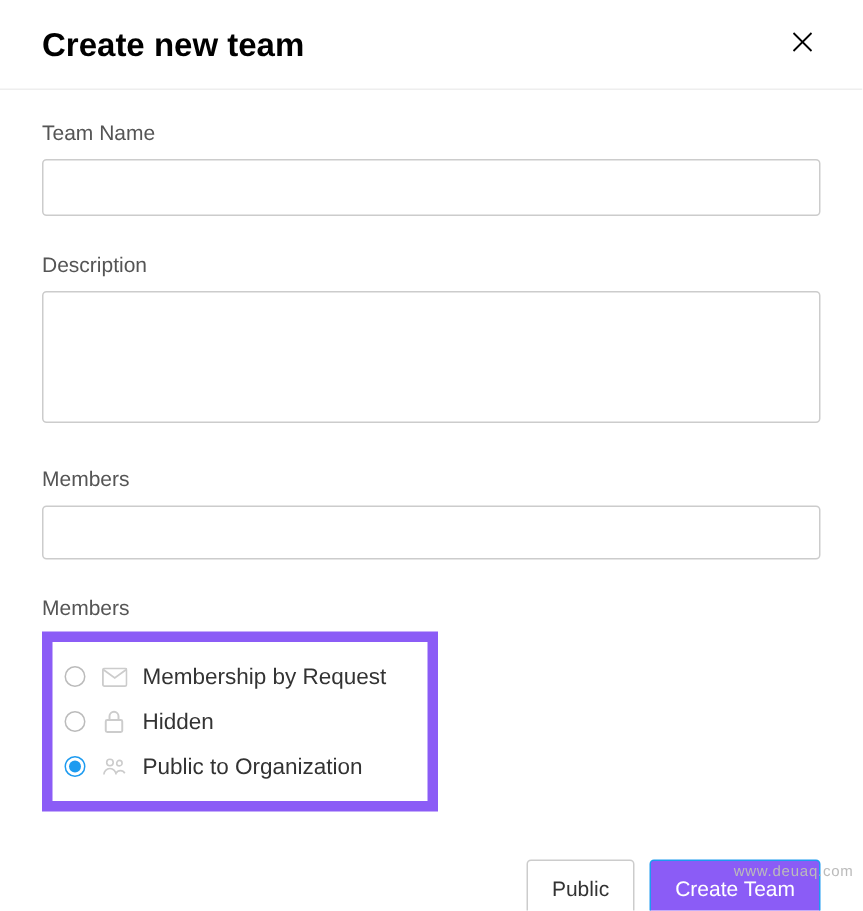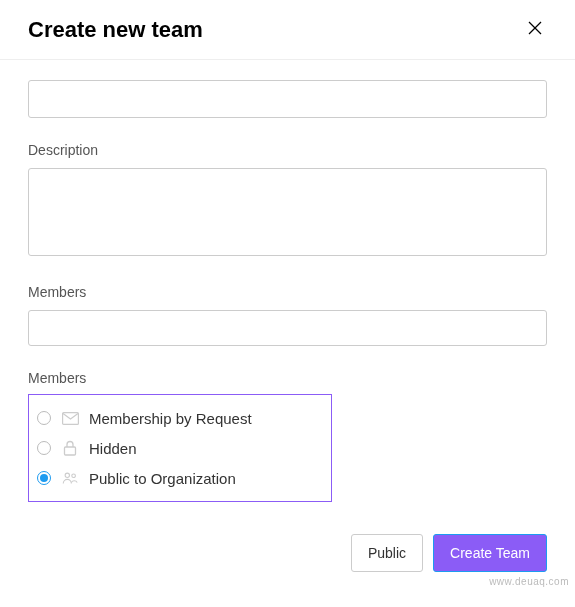"Team Name" label.field-label { html: none -> <label>Team Name</label> }
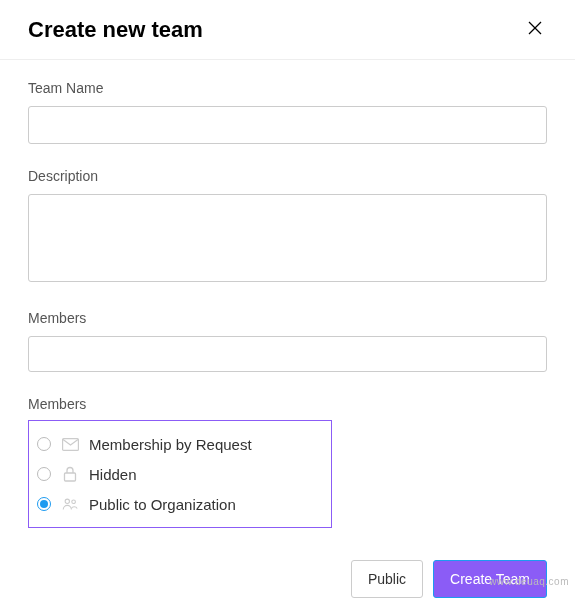"Membership by Request" .privacy-box { border: 1px solid #8b5cf6 -> 7px solid #8b5cf6; width: 304px -> 264px }
